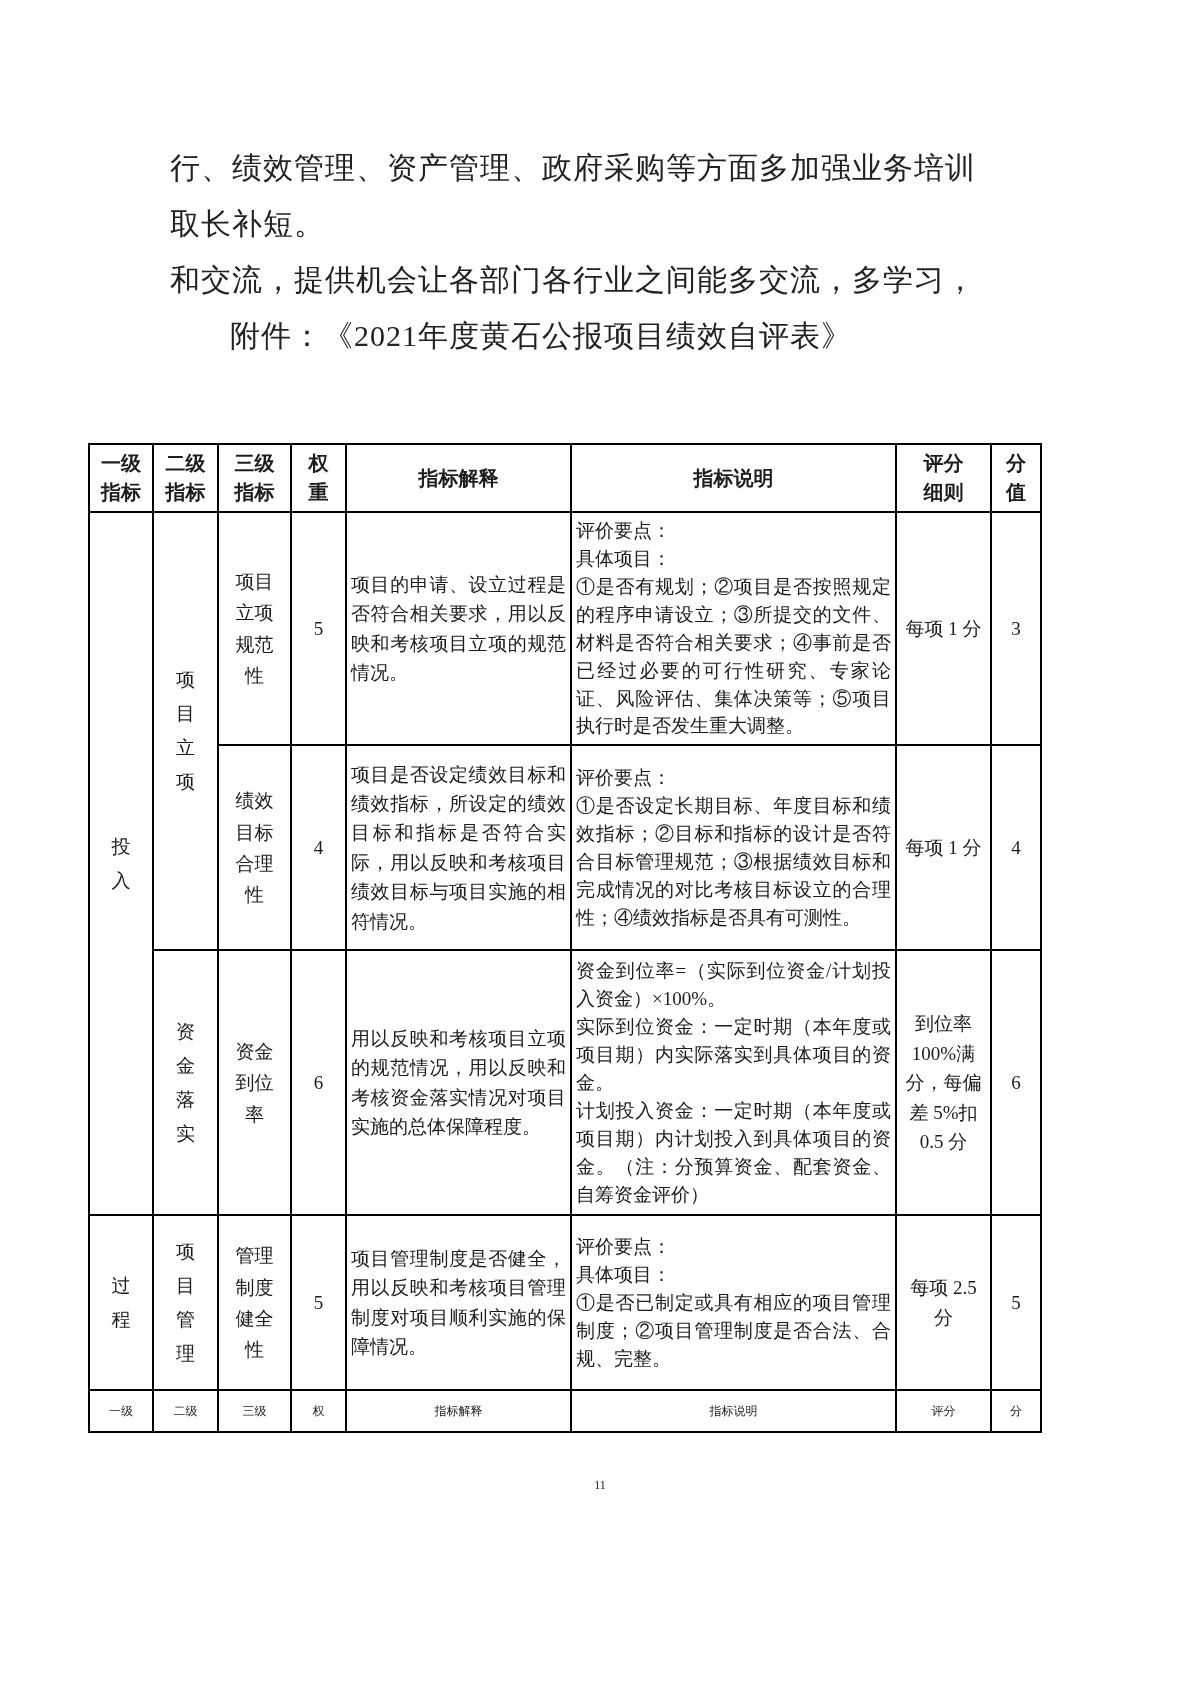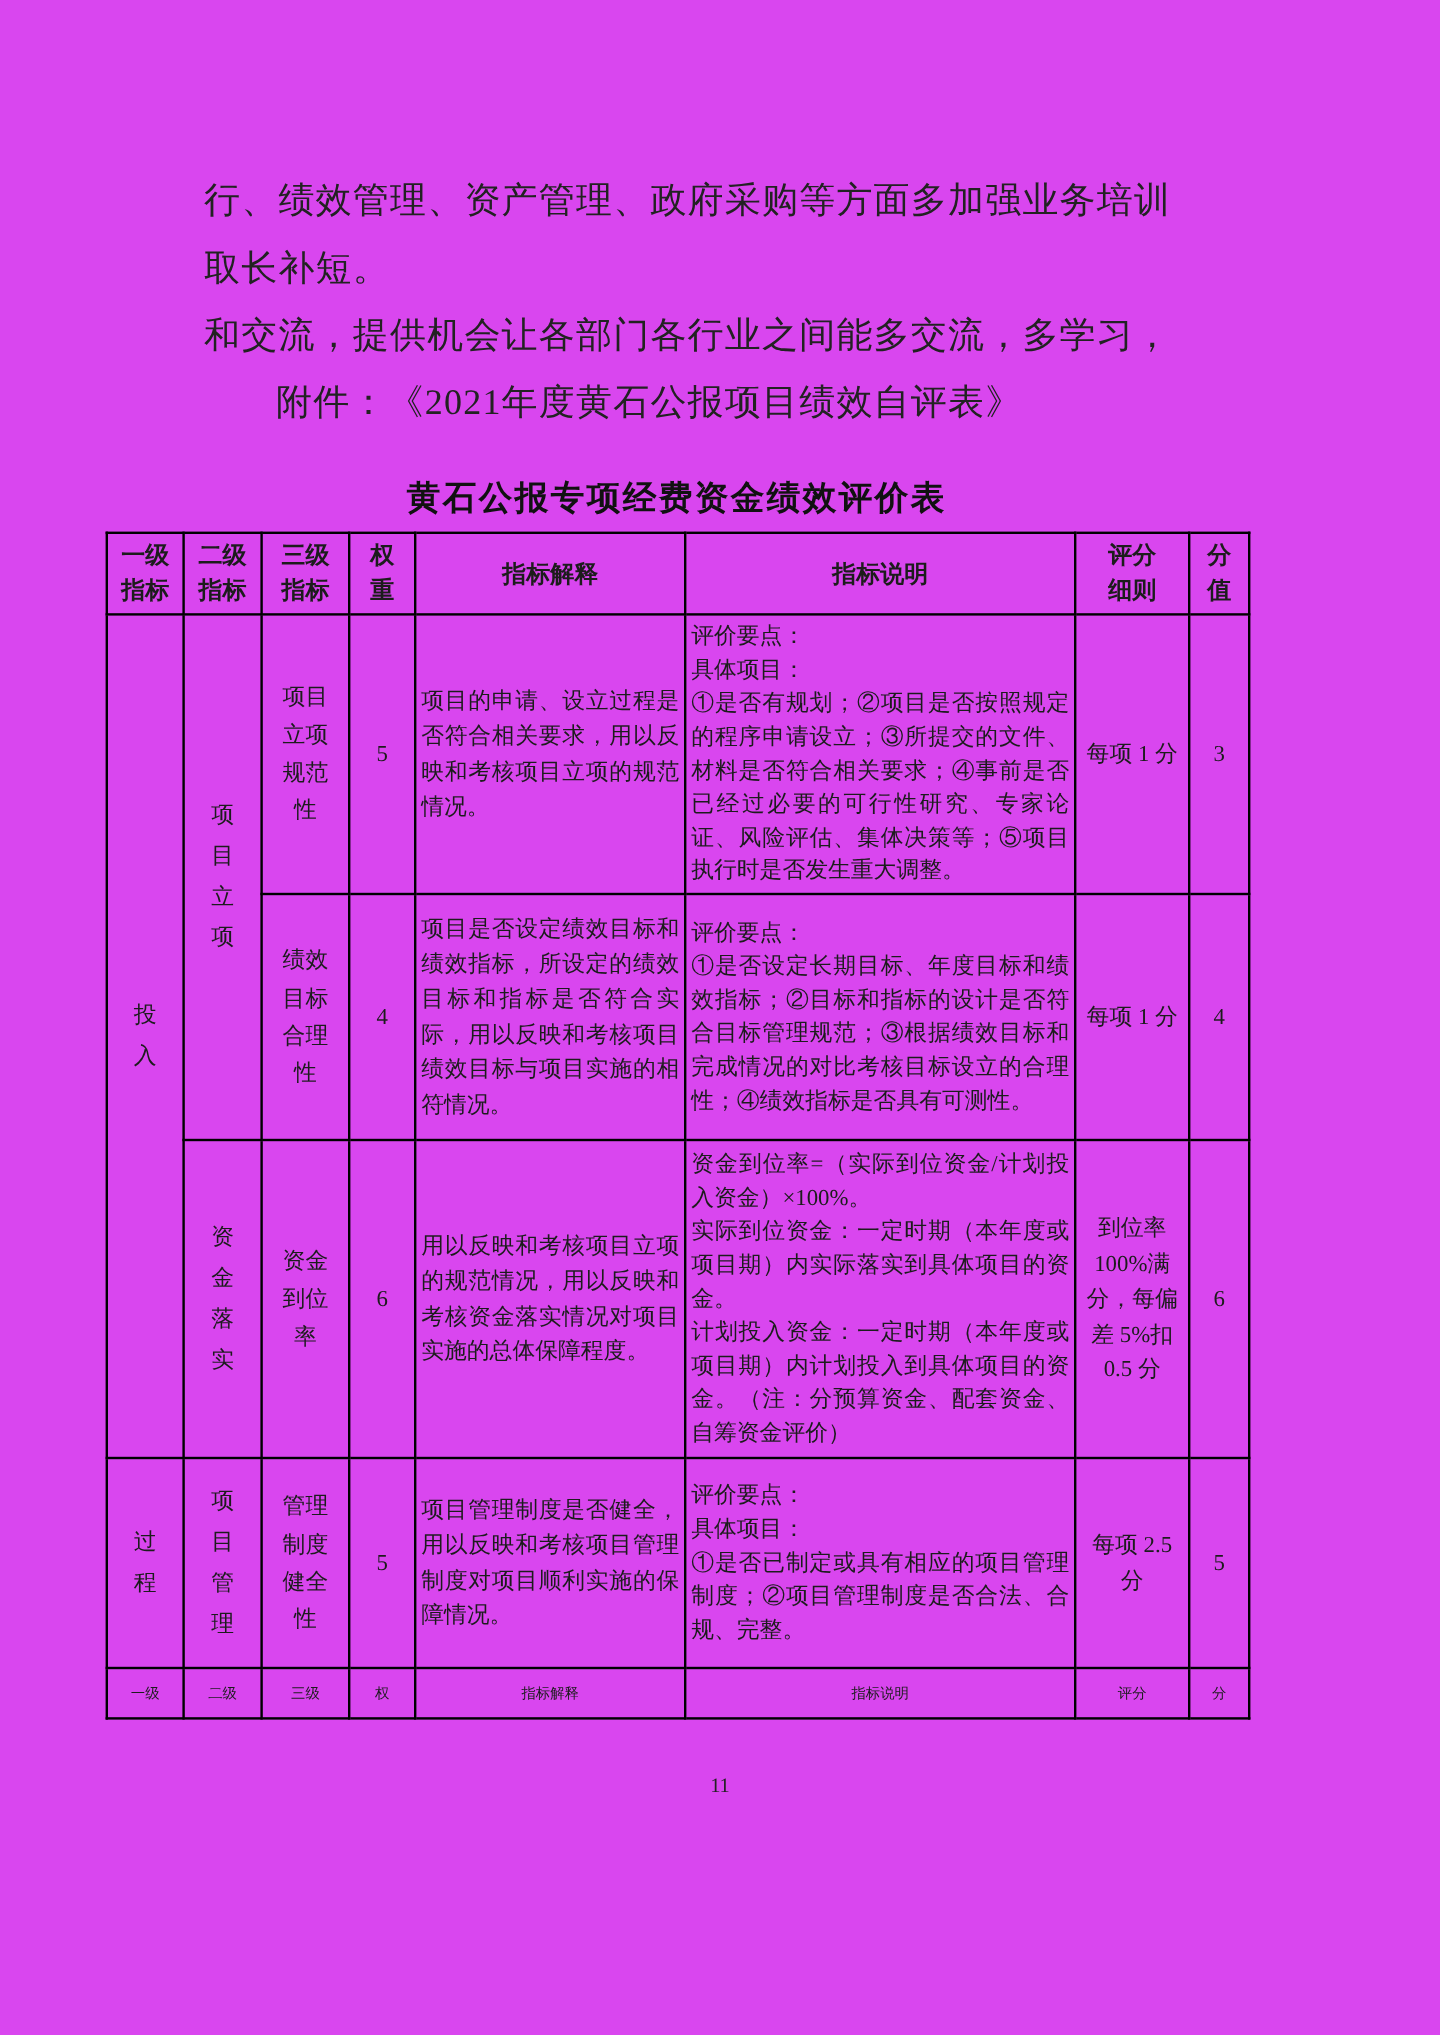"行、绩效管理、资产管理、政府采购等方面多加强业务培训" .page { background: #d946ef -> #ffffff }
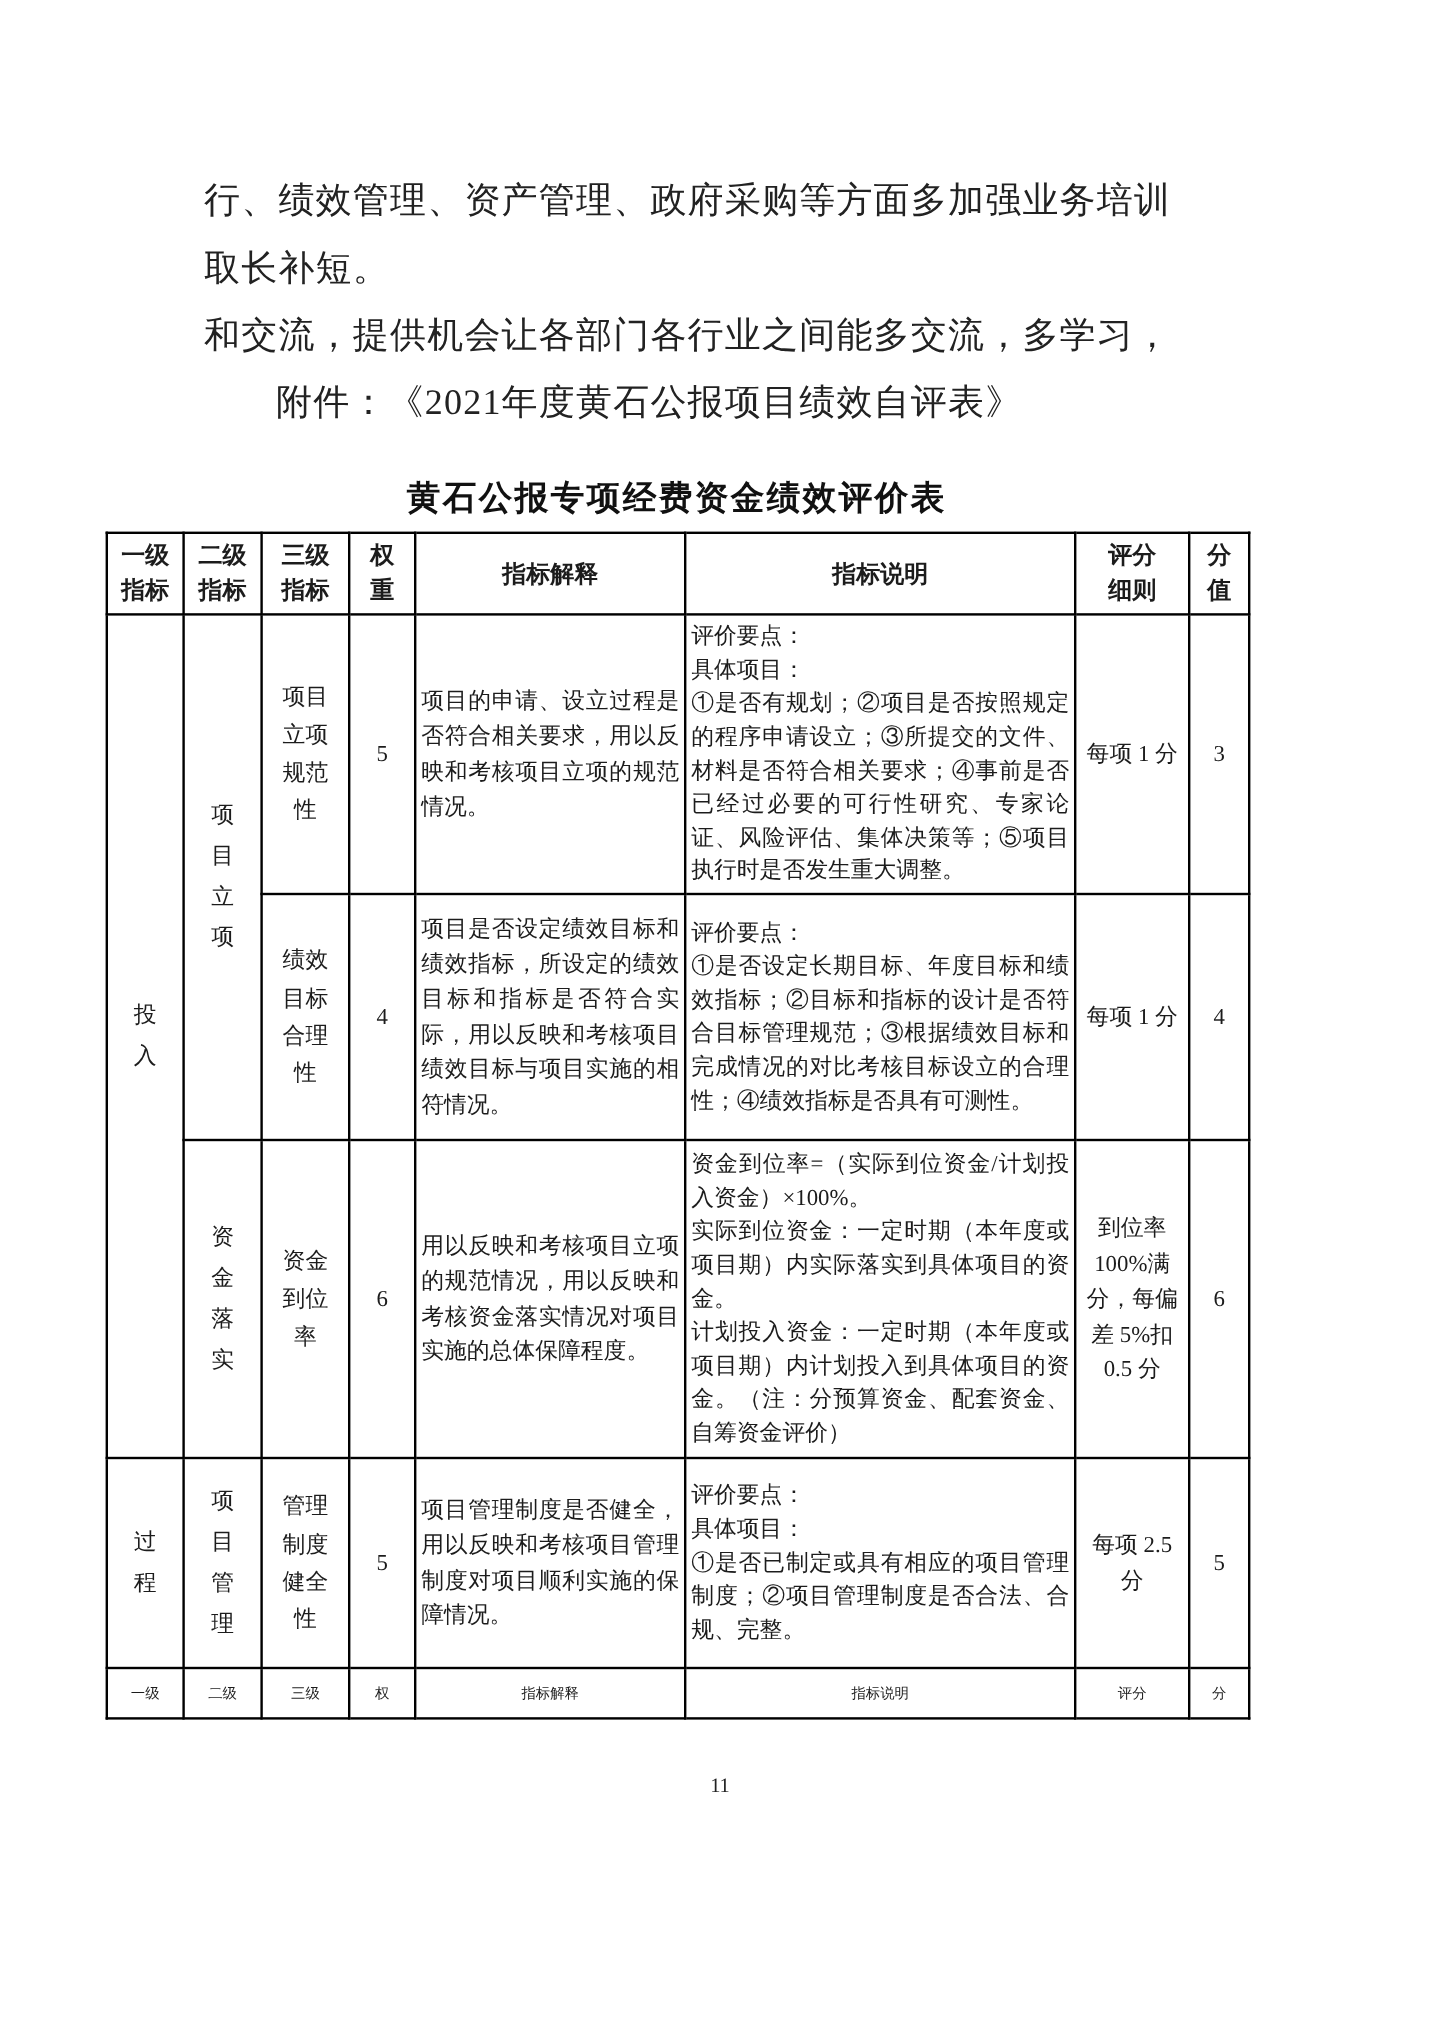"黄石公报专项经费资金绩效评价表" div.table-title { html: <div>黄石公报专项经费资金绩效评价表</div> -> none }
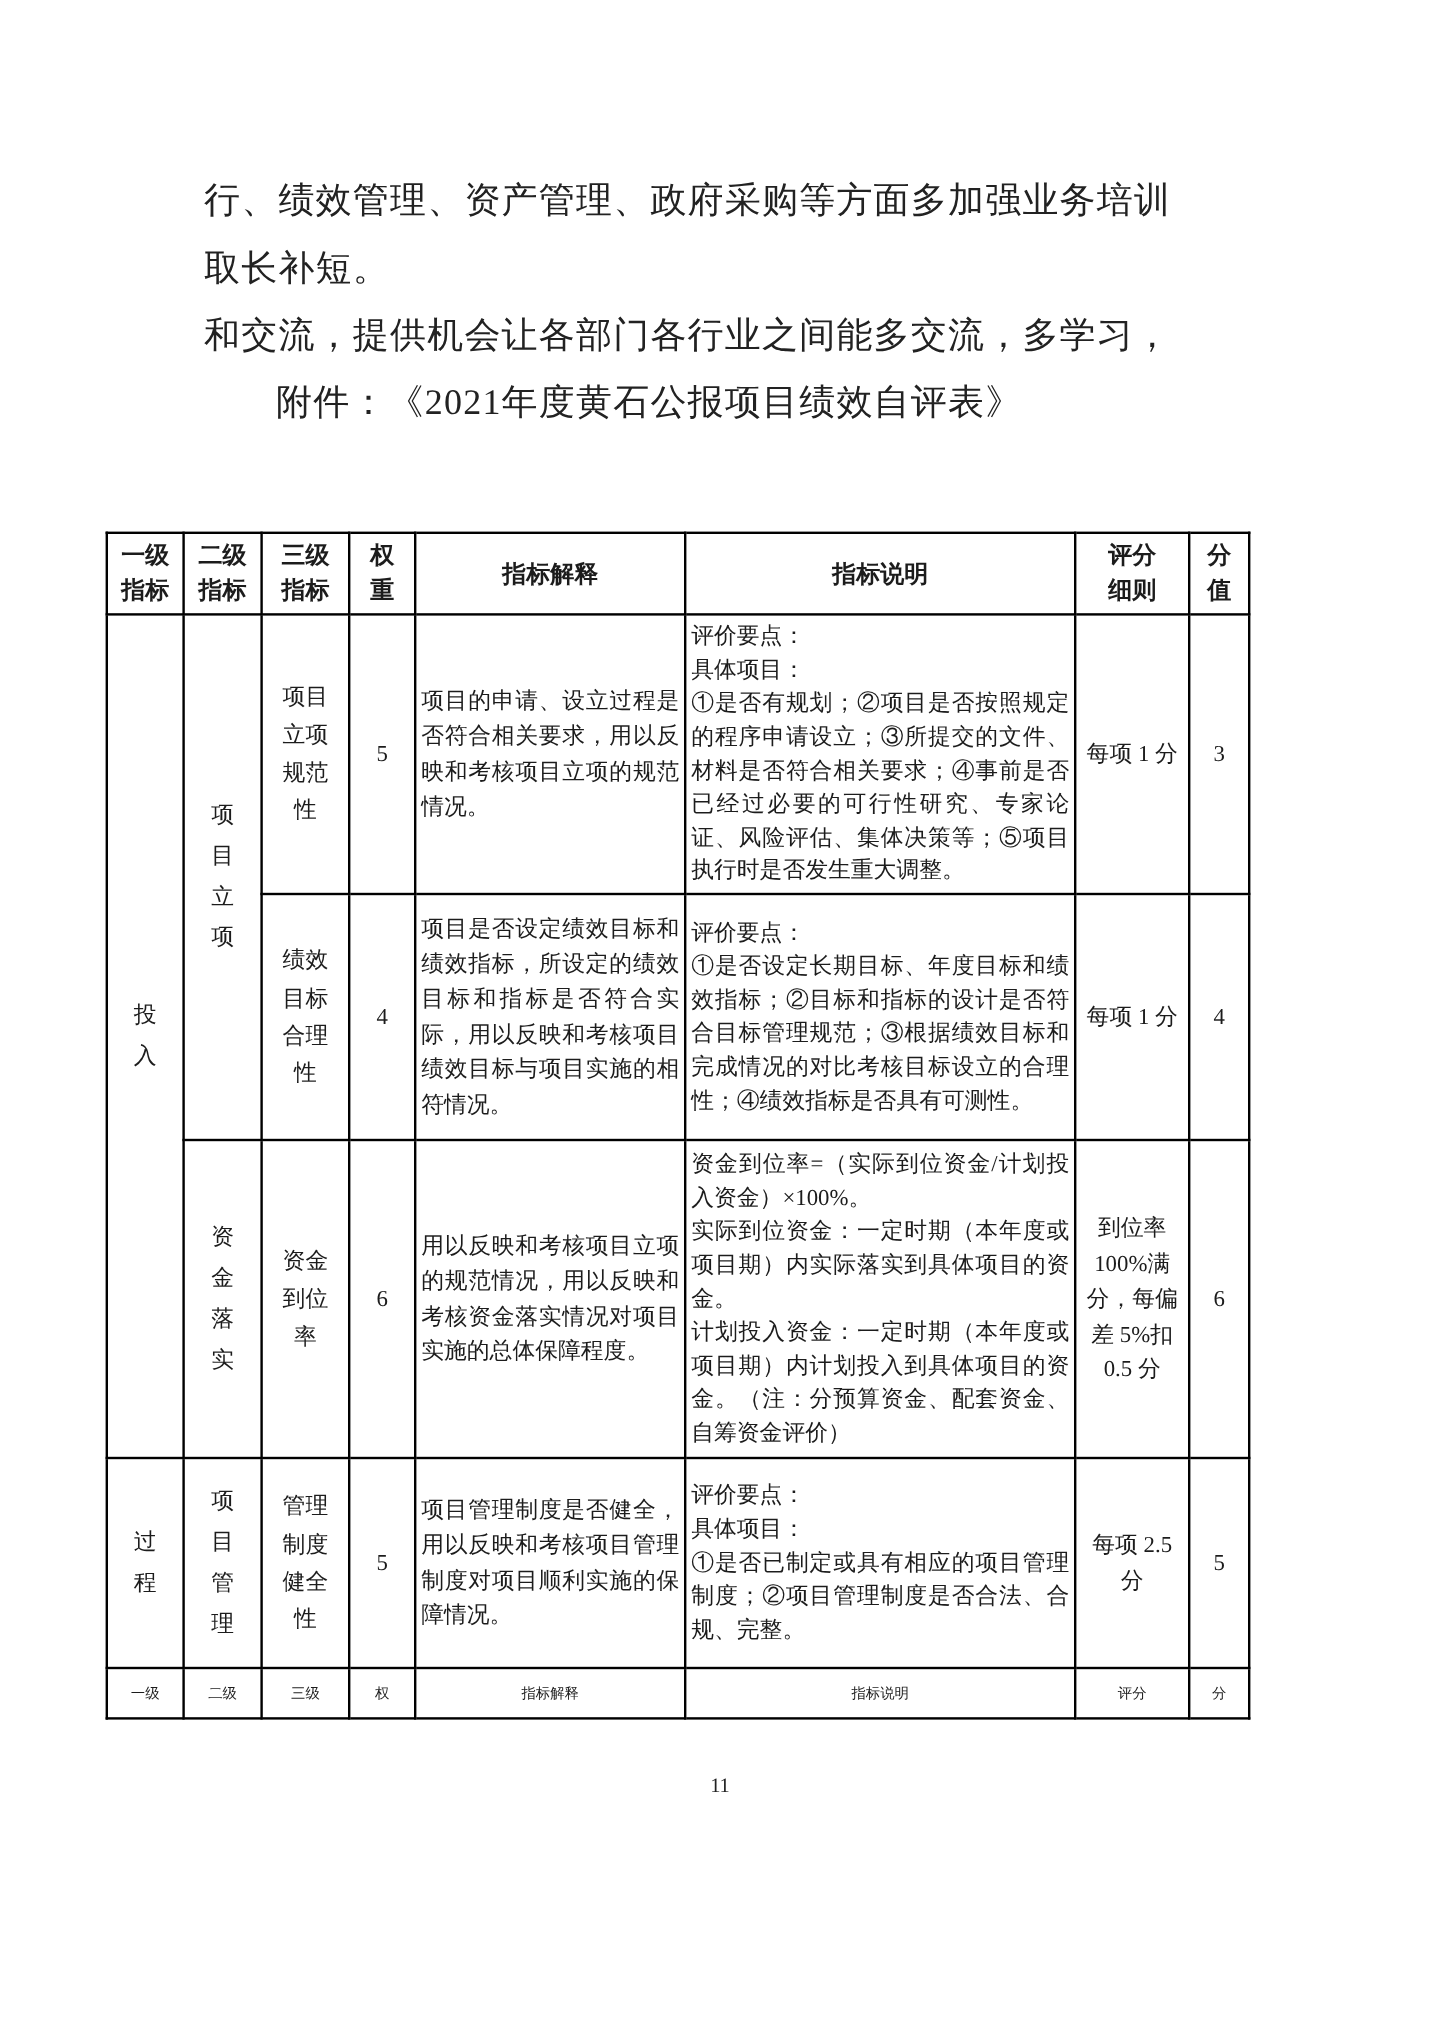"11" .page-number { font-size: 17px -> 12px }
